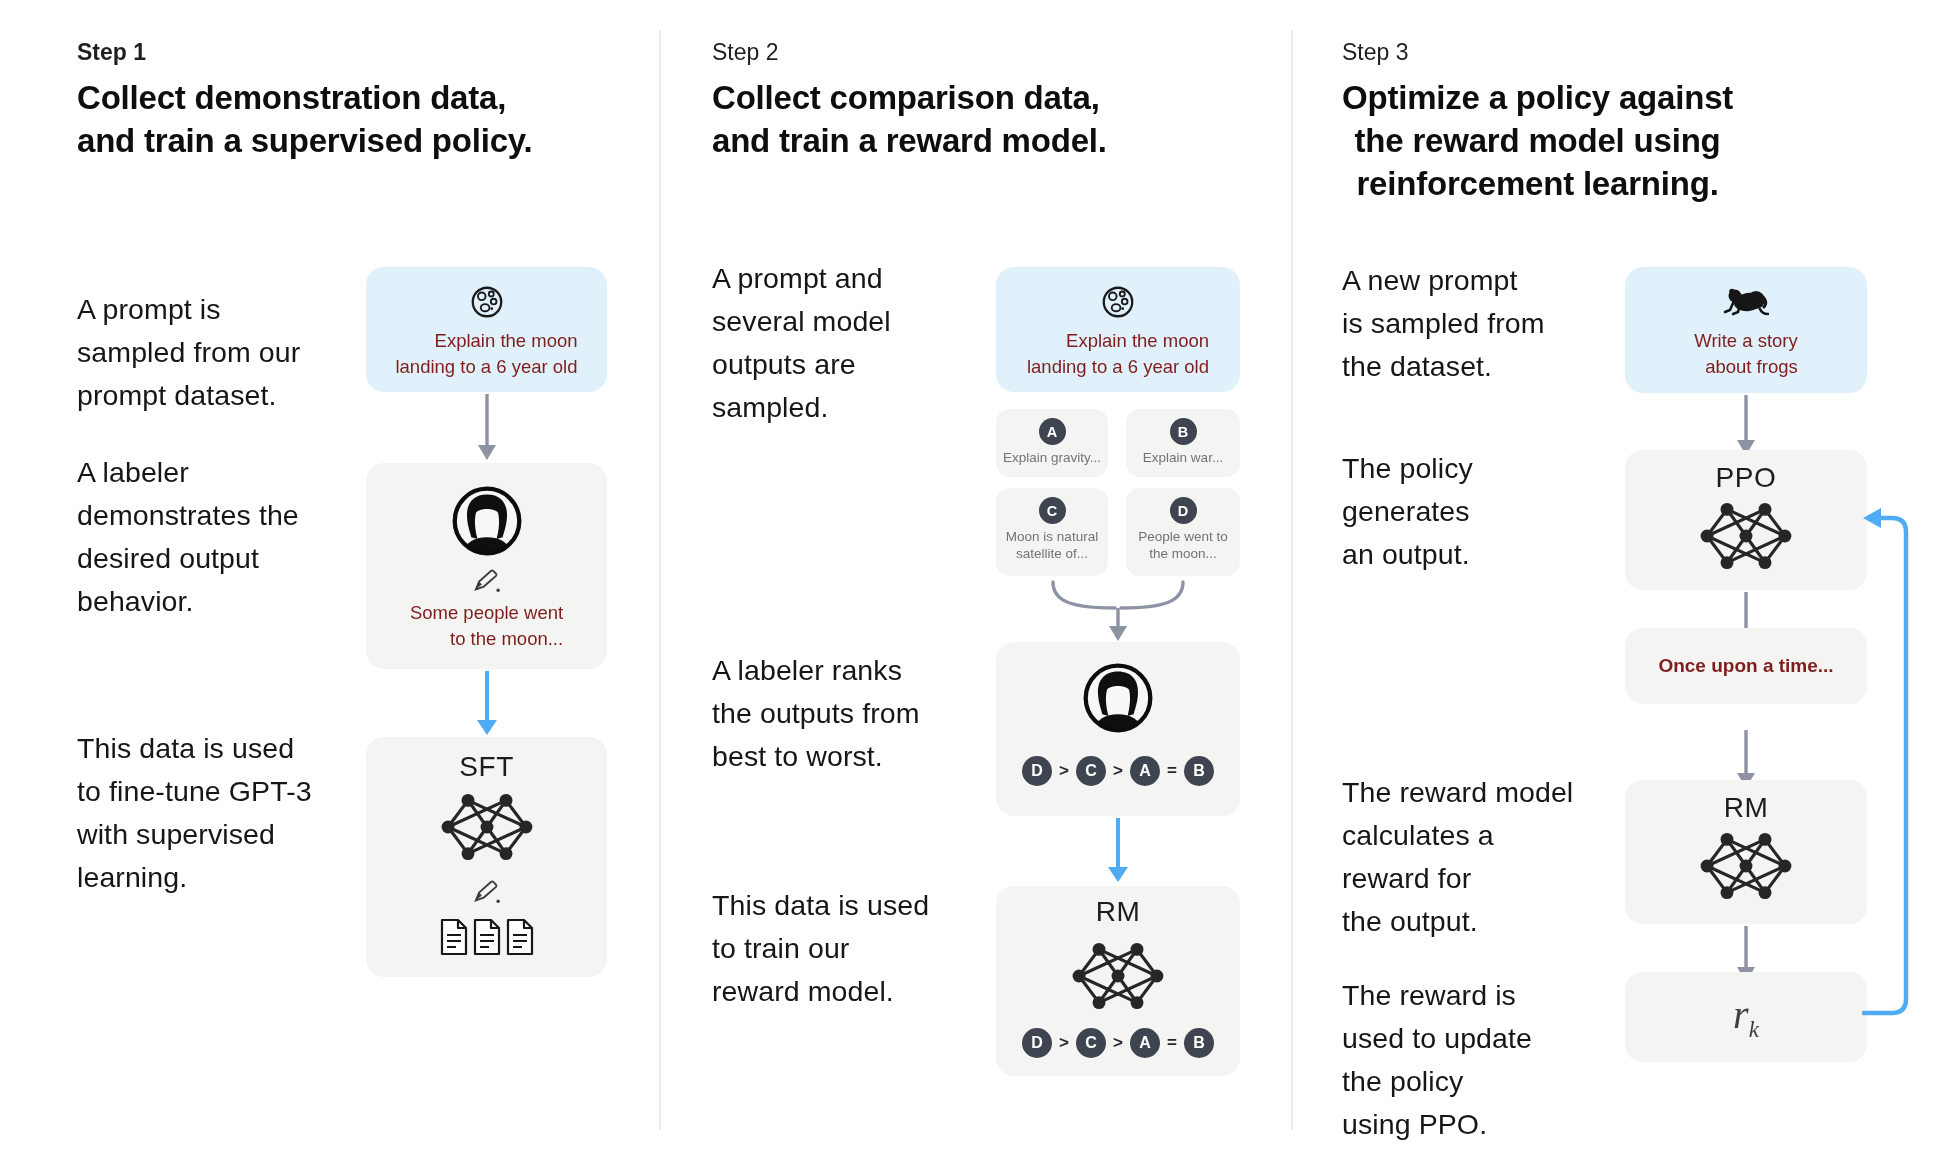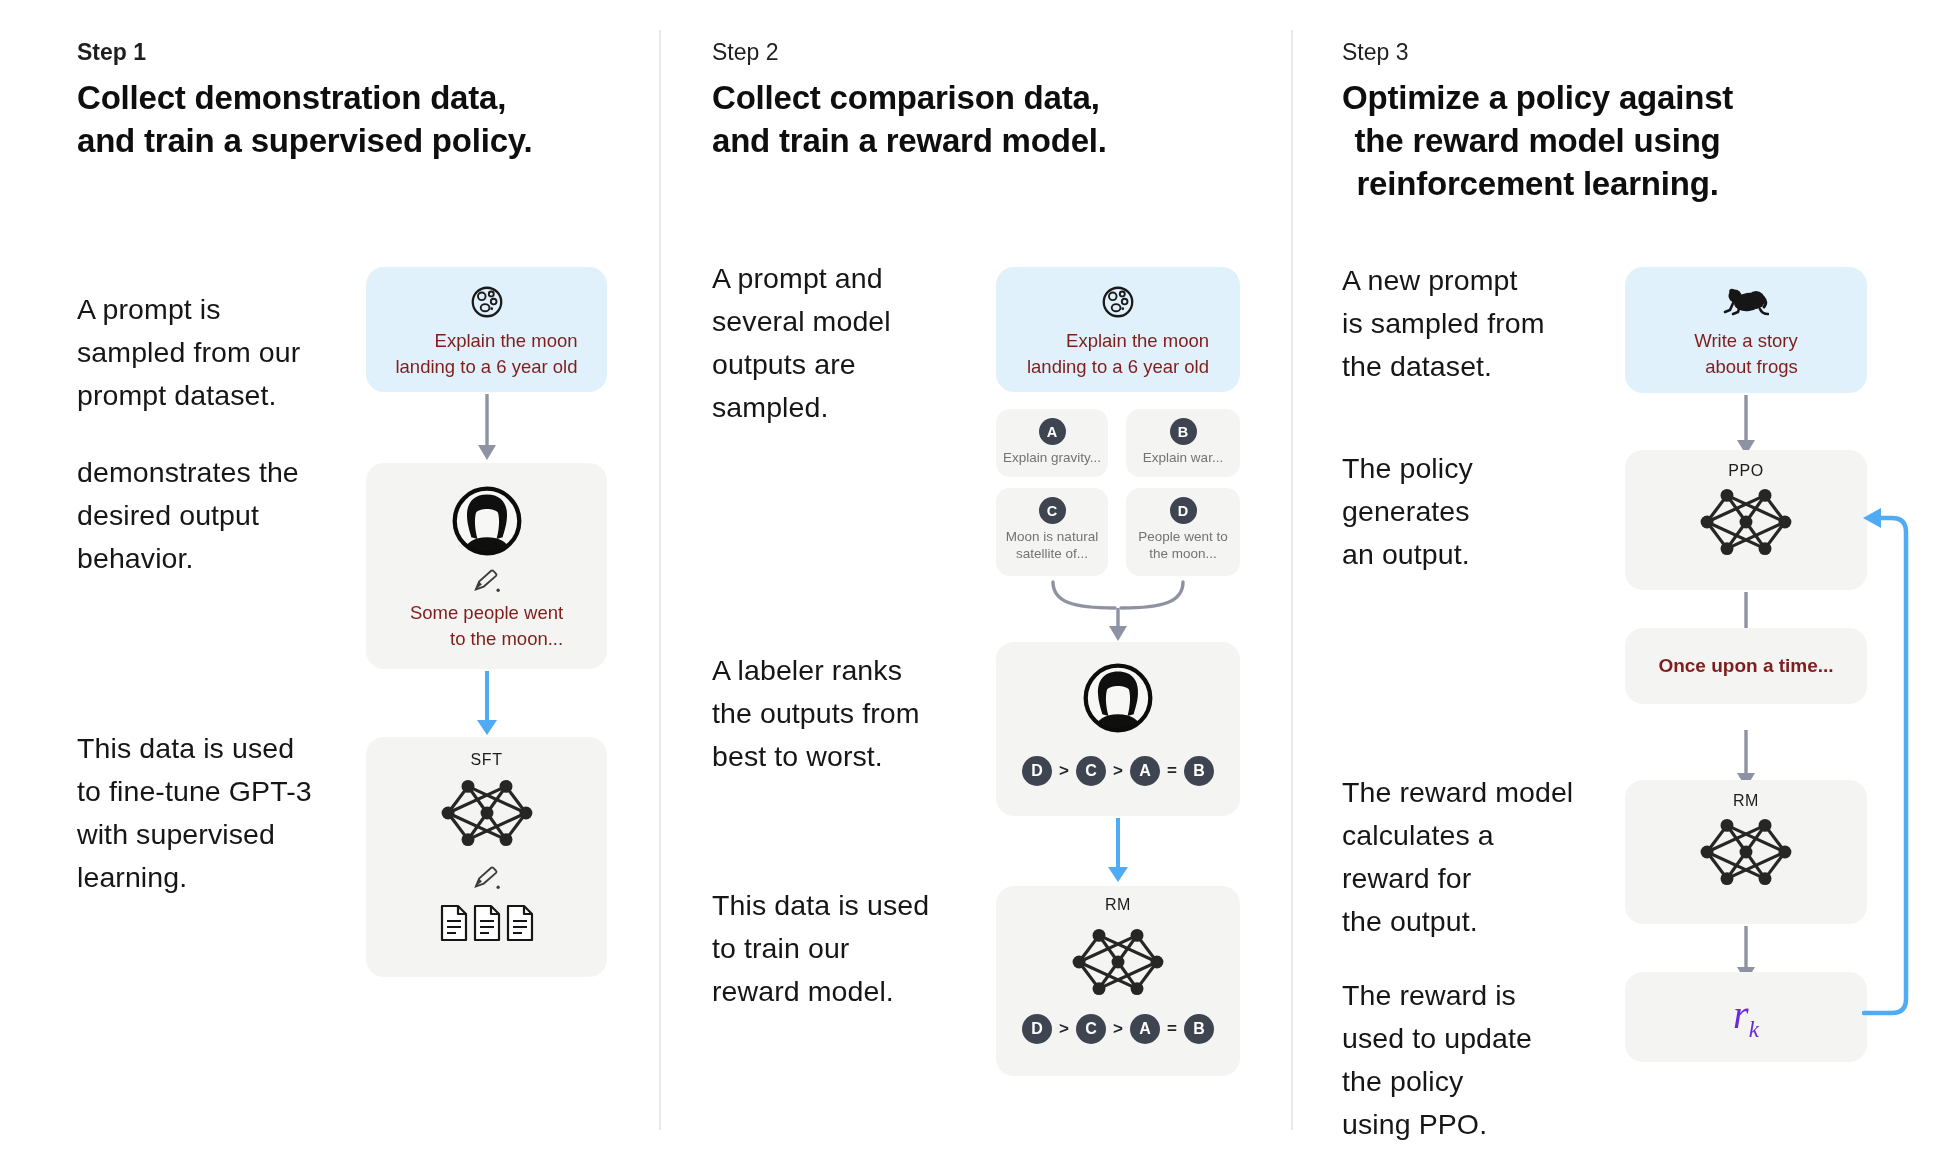"A labeler" div { html: none -> <div>A labeler</div> }
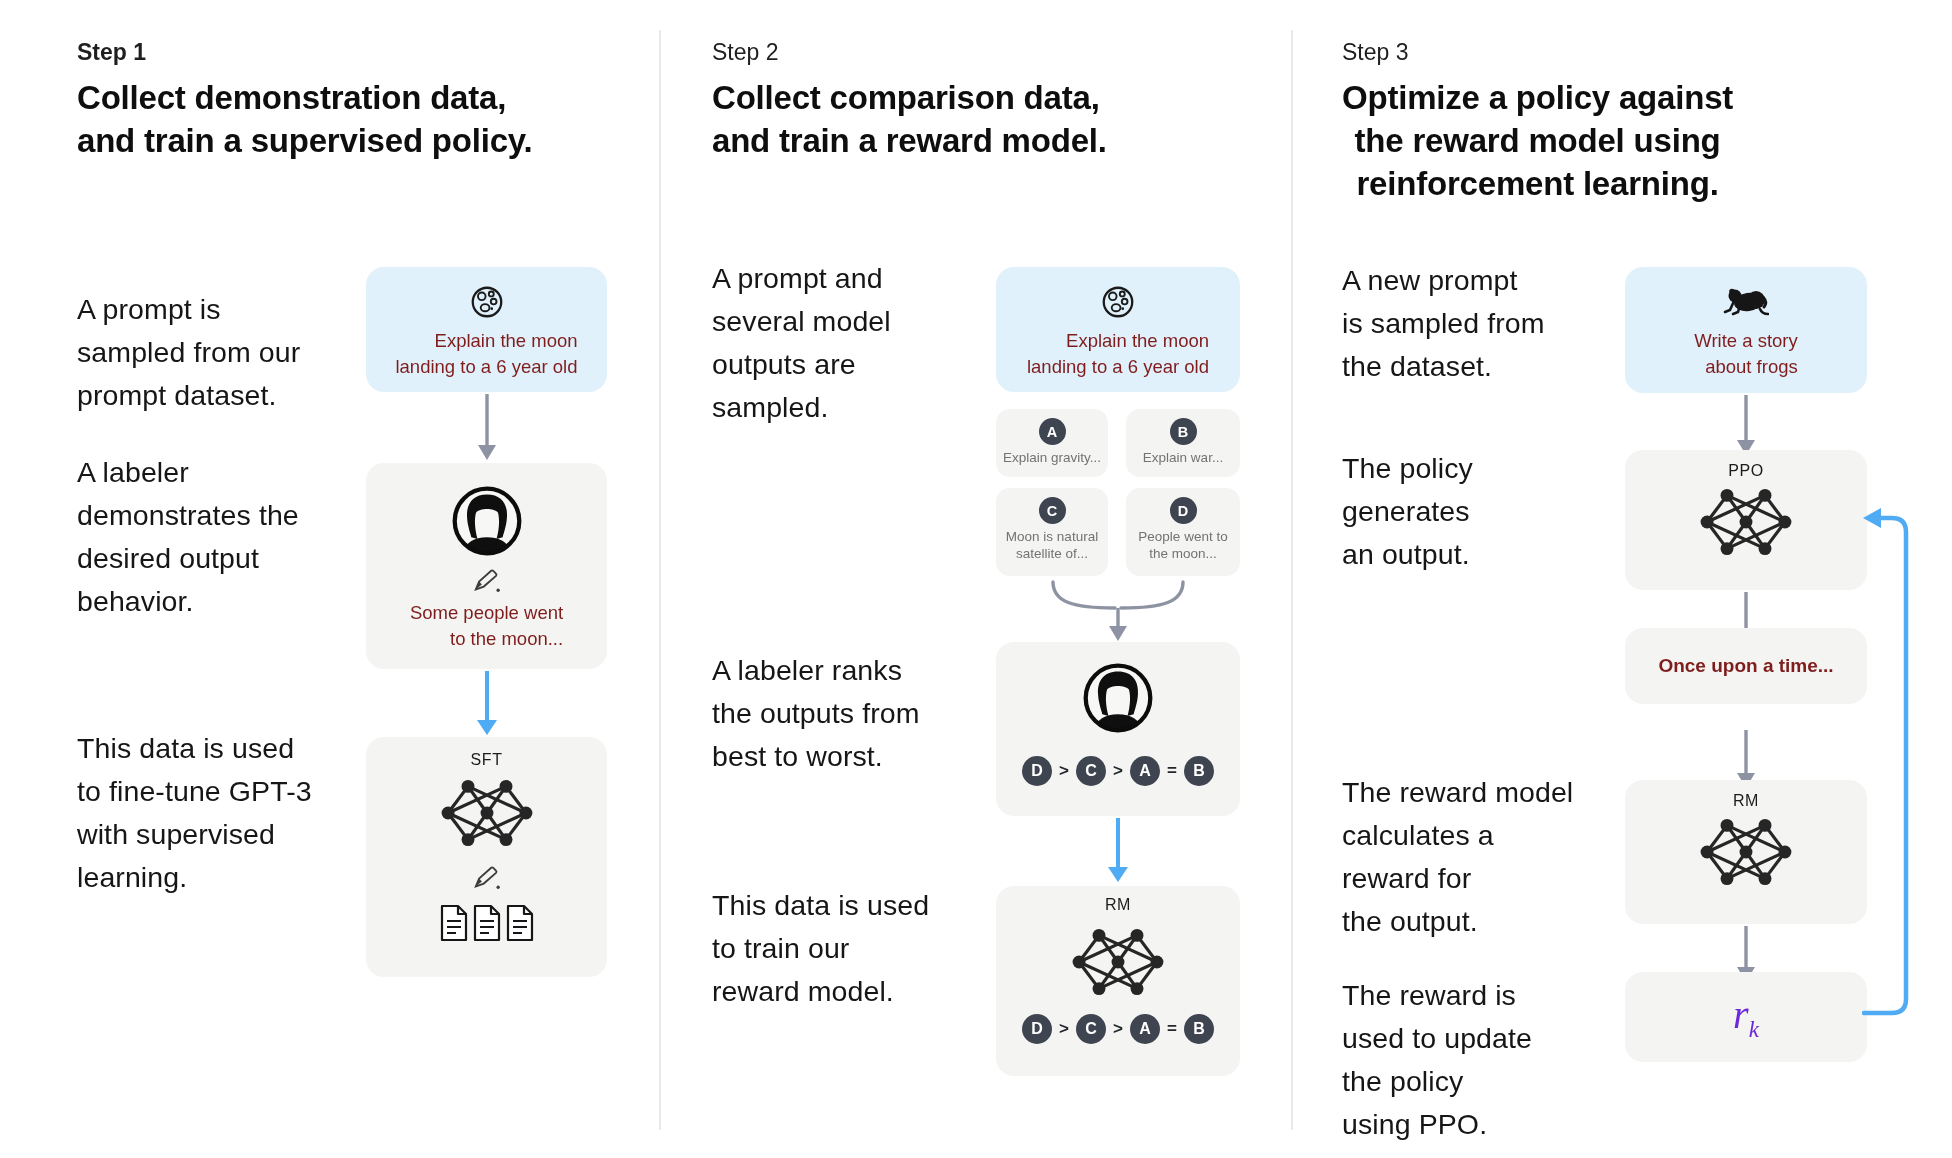"PPO" .model-label { font-size: 16px -> 28px }
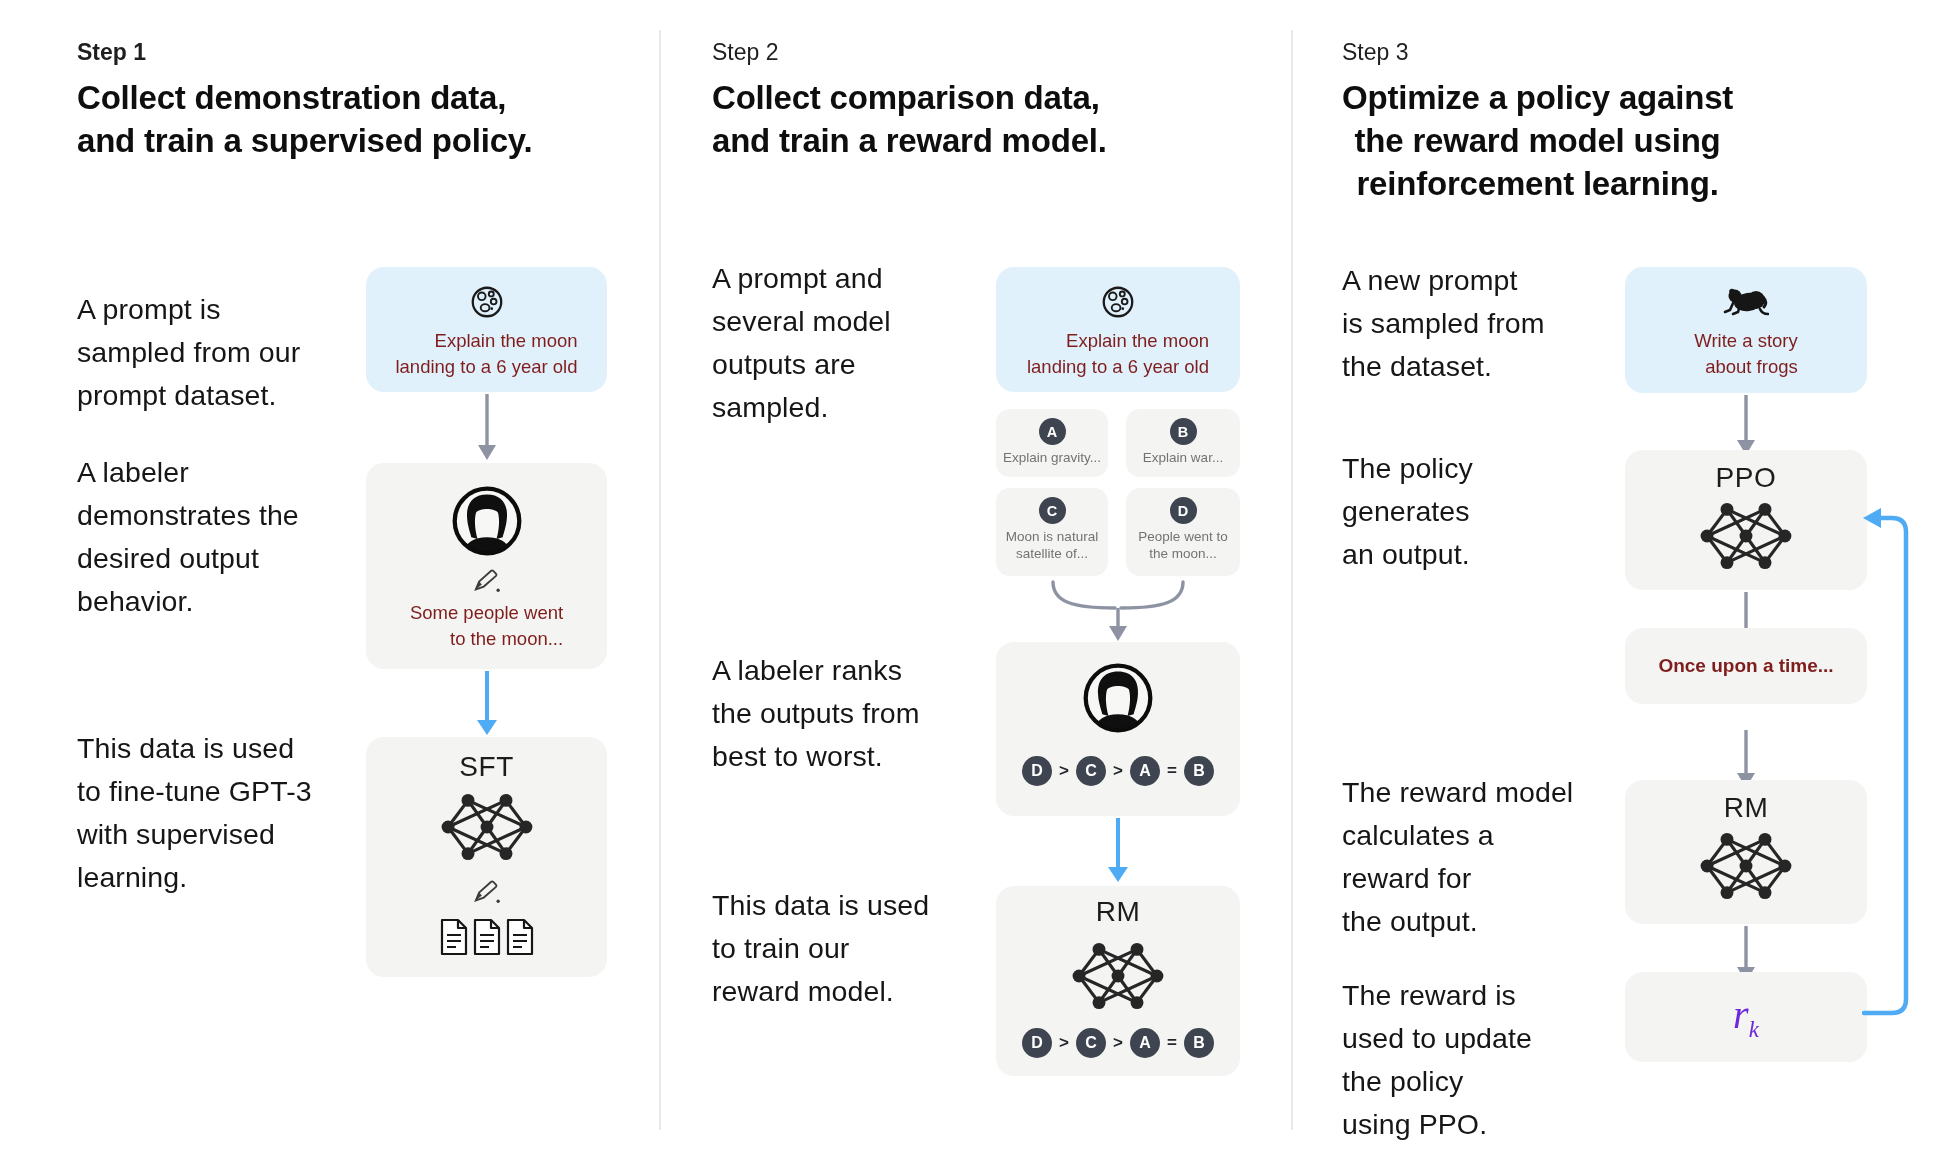"rk" .reward-var { color: #6d28d9 -> #404040 }
